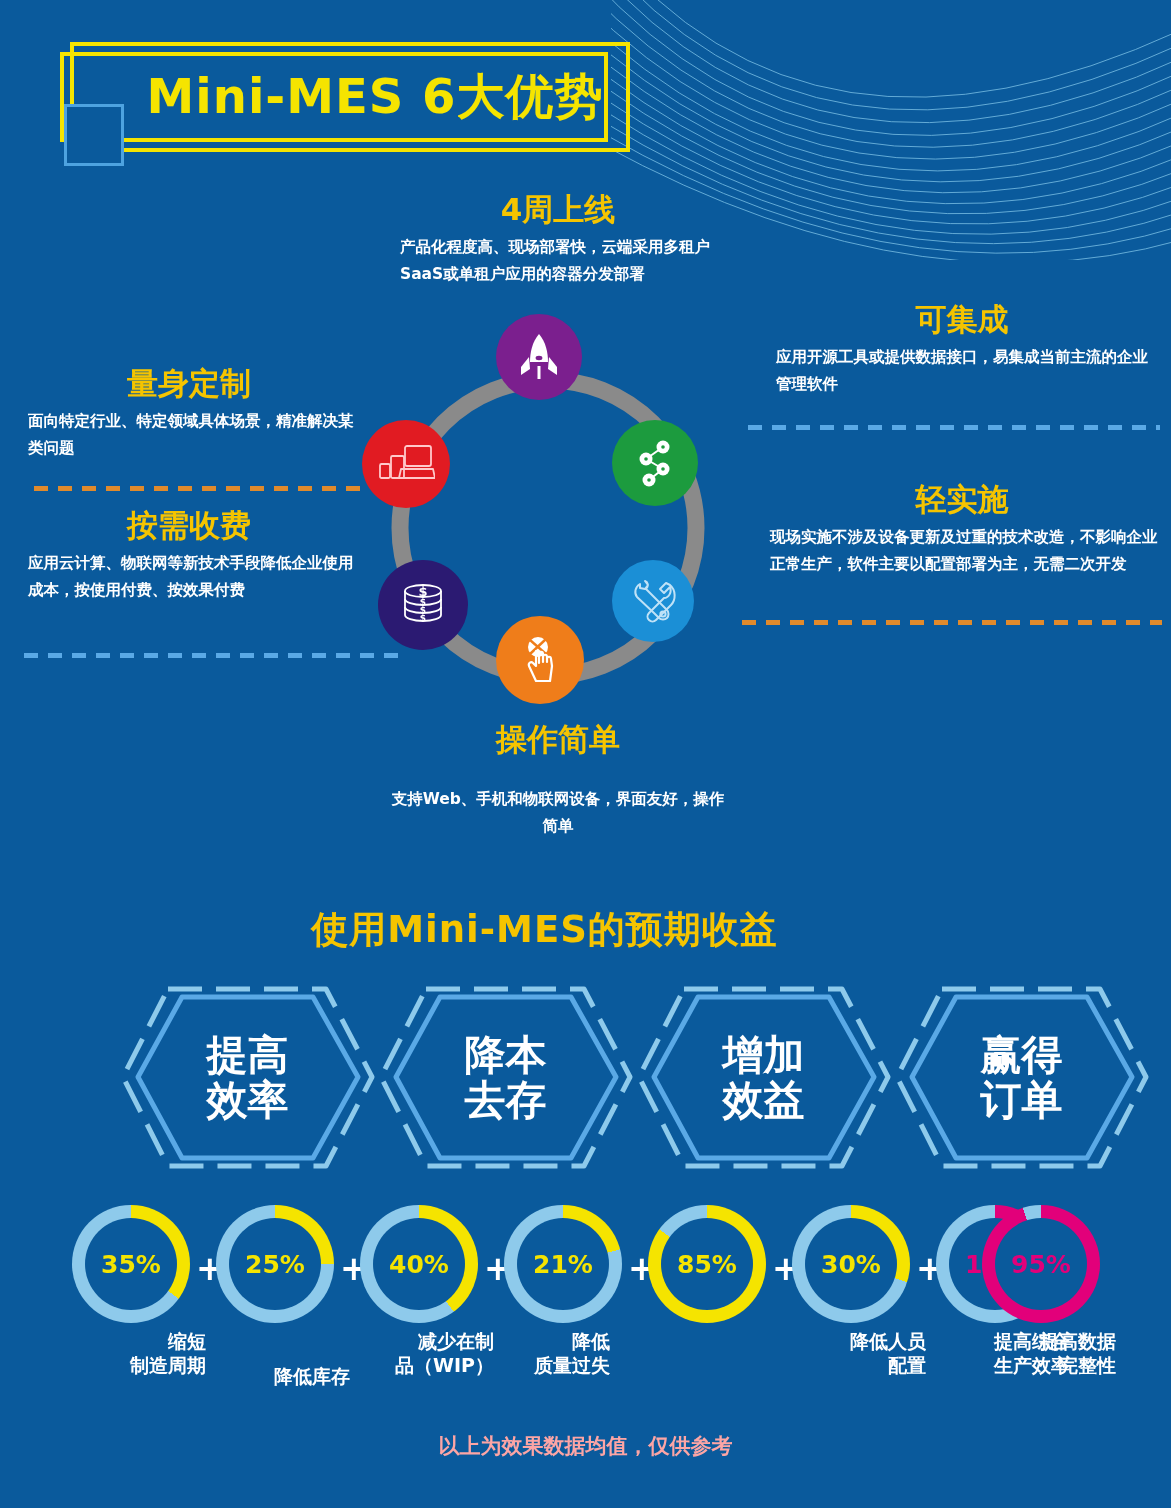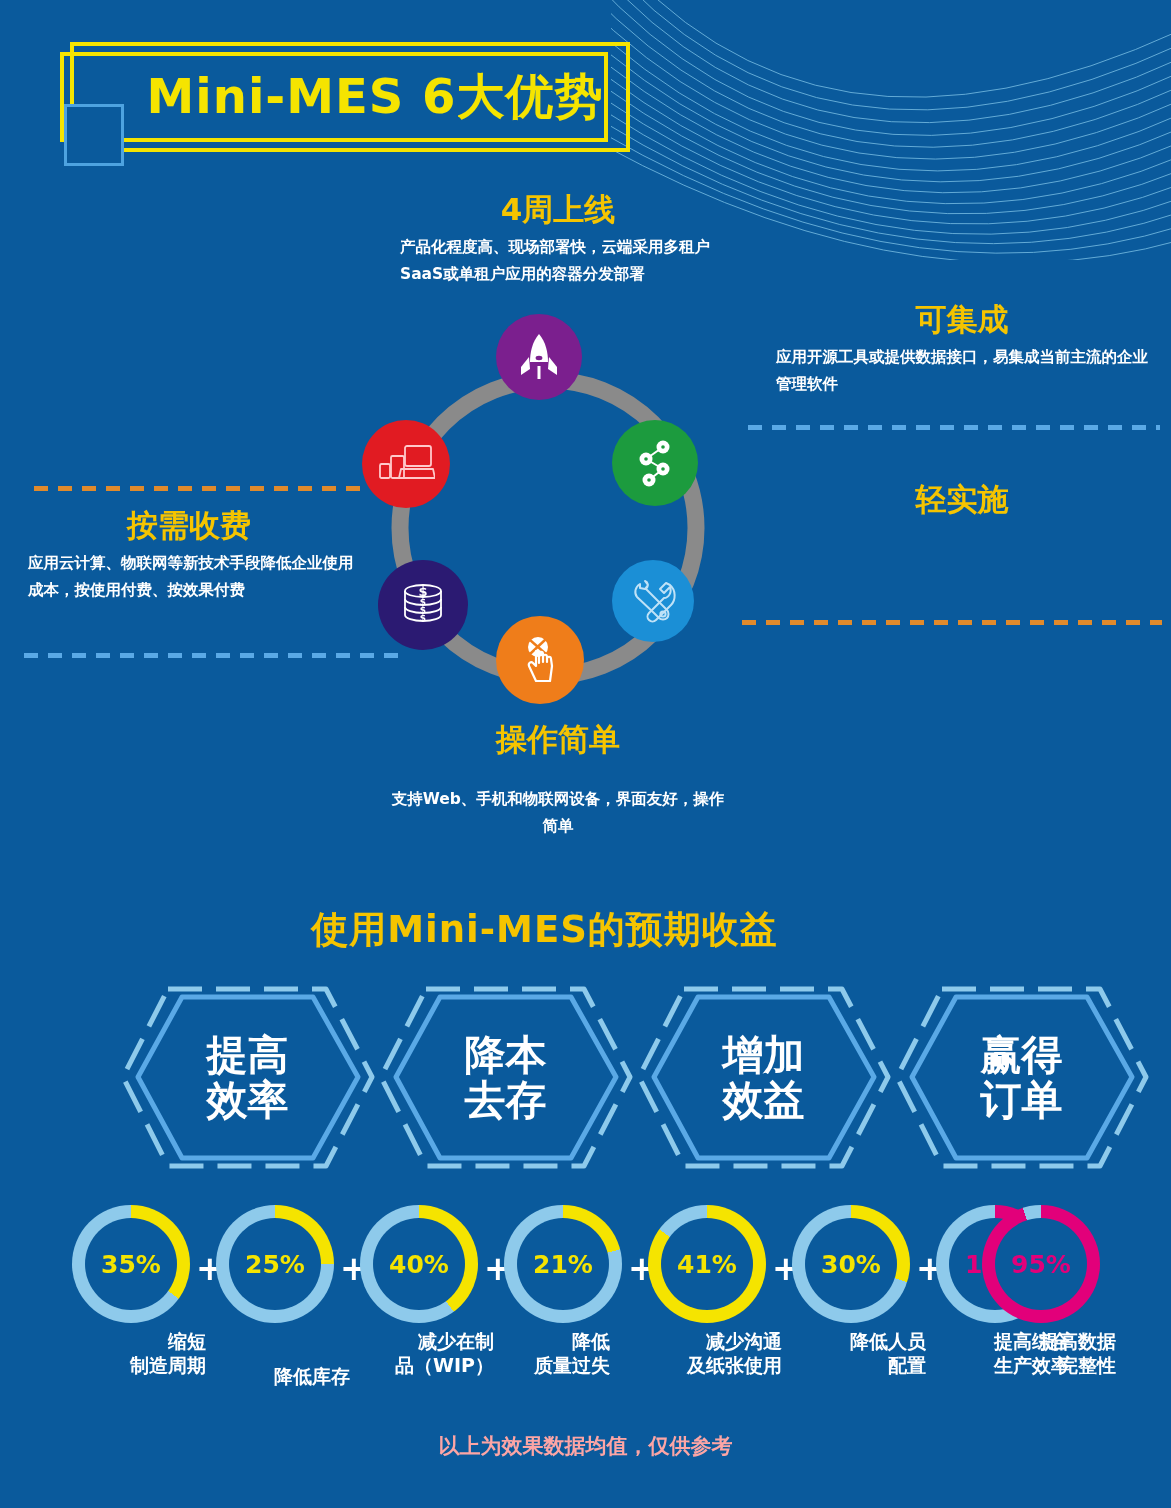"量身定制" div.blk { html: none -> <div> <h3>量身定制</h3> <p>面向特定行业、特定领域具体场景，精准解决某类问题</p> </div> }
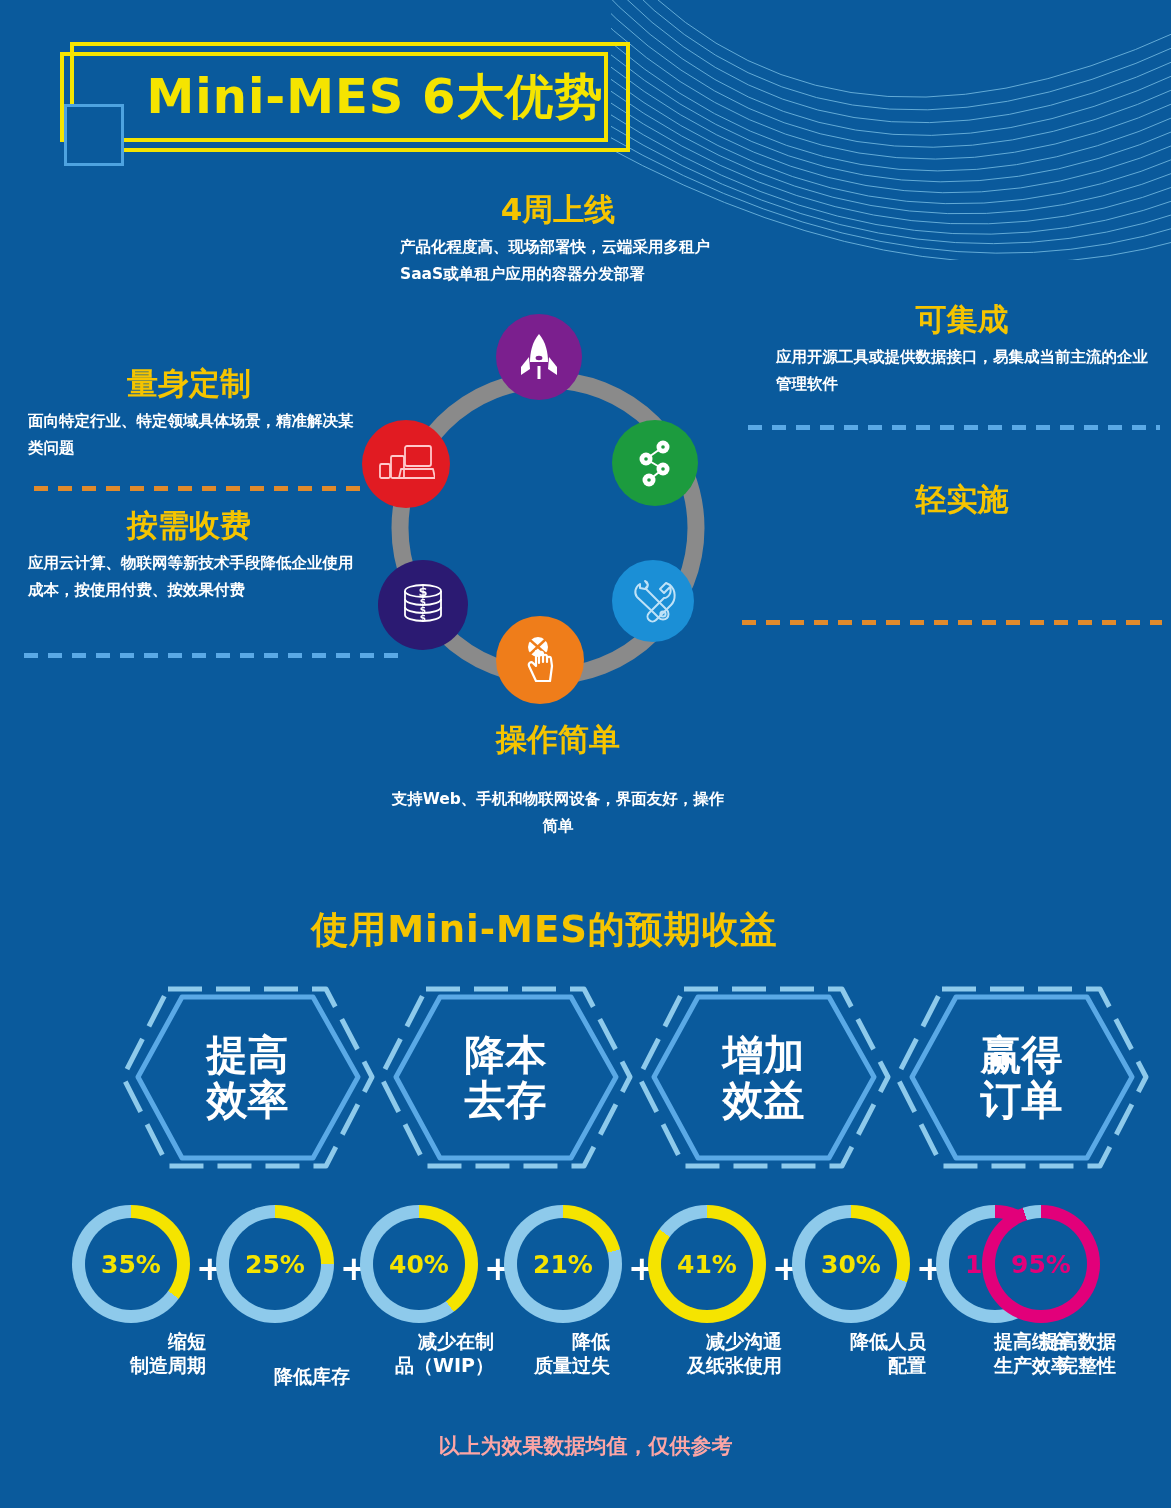"现场实施不涉及设备更新及过重的技术改造，不影响企业正常生产，软件主要以配置部署为" p { html: none -> <p>现场实施不涉及设备更新及过重的技术改造，不影响企业正常生产，软件主要以配置部署为主，无需二次开发</p> }
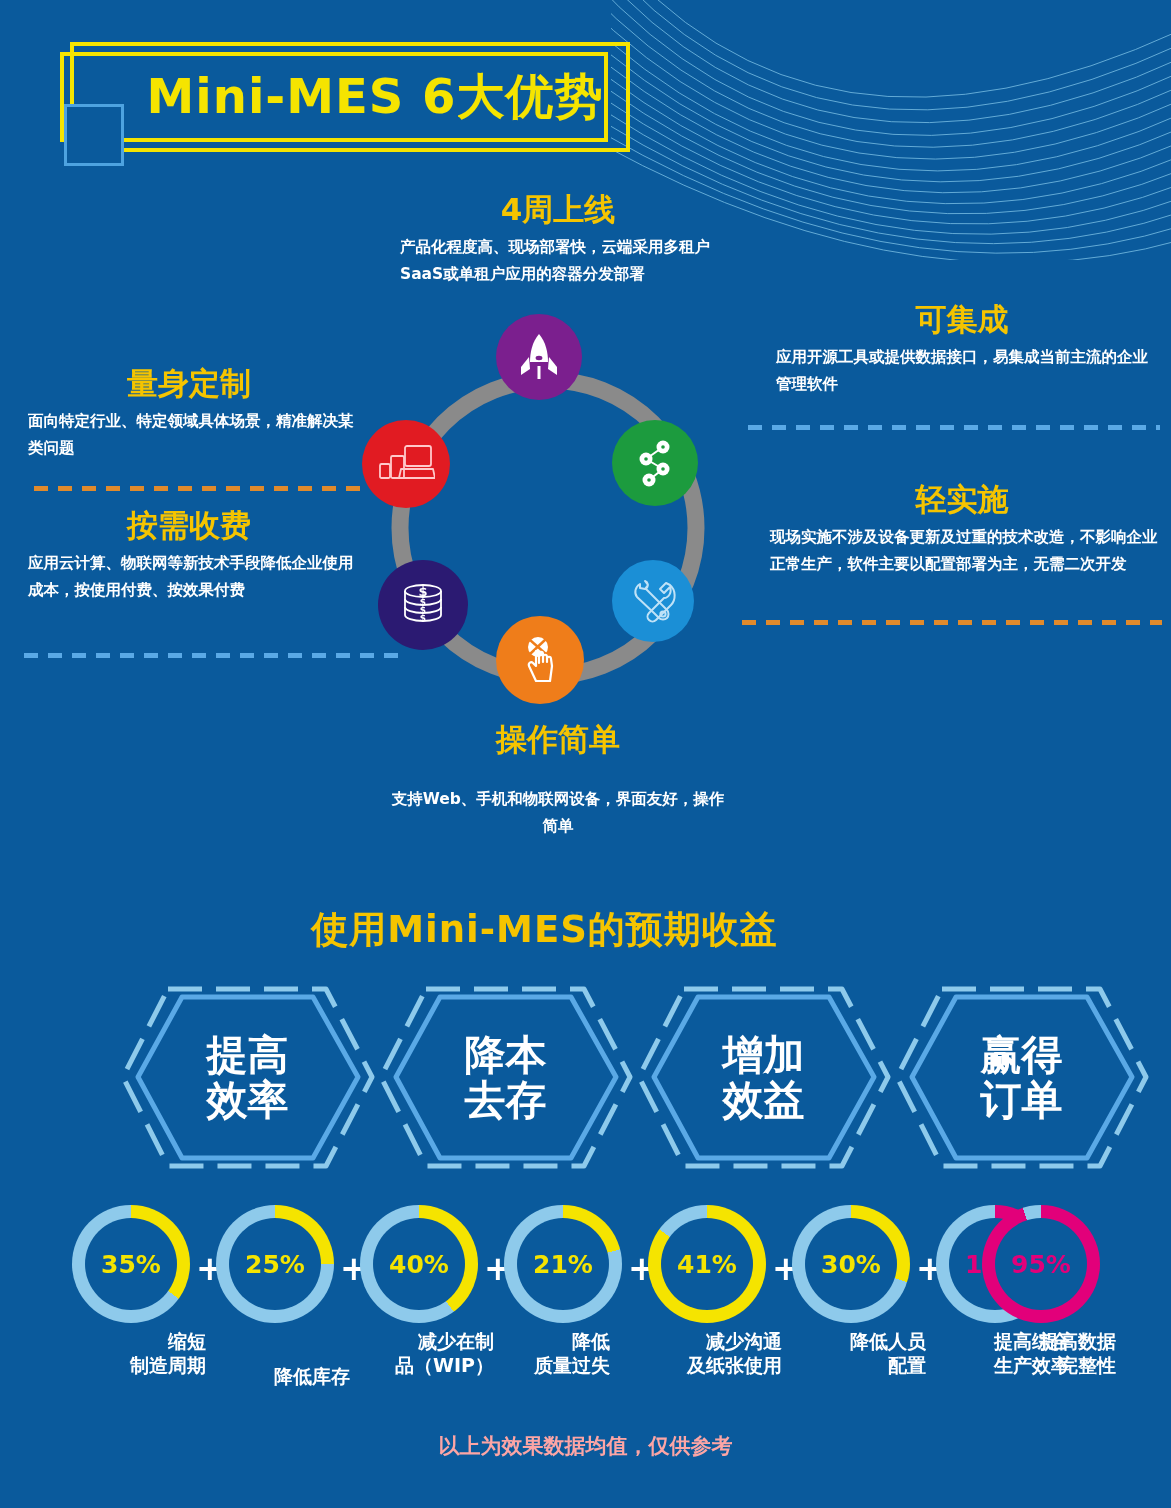"41%" div.val { text: 41% -> 85% }
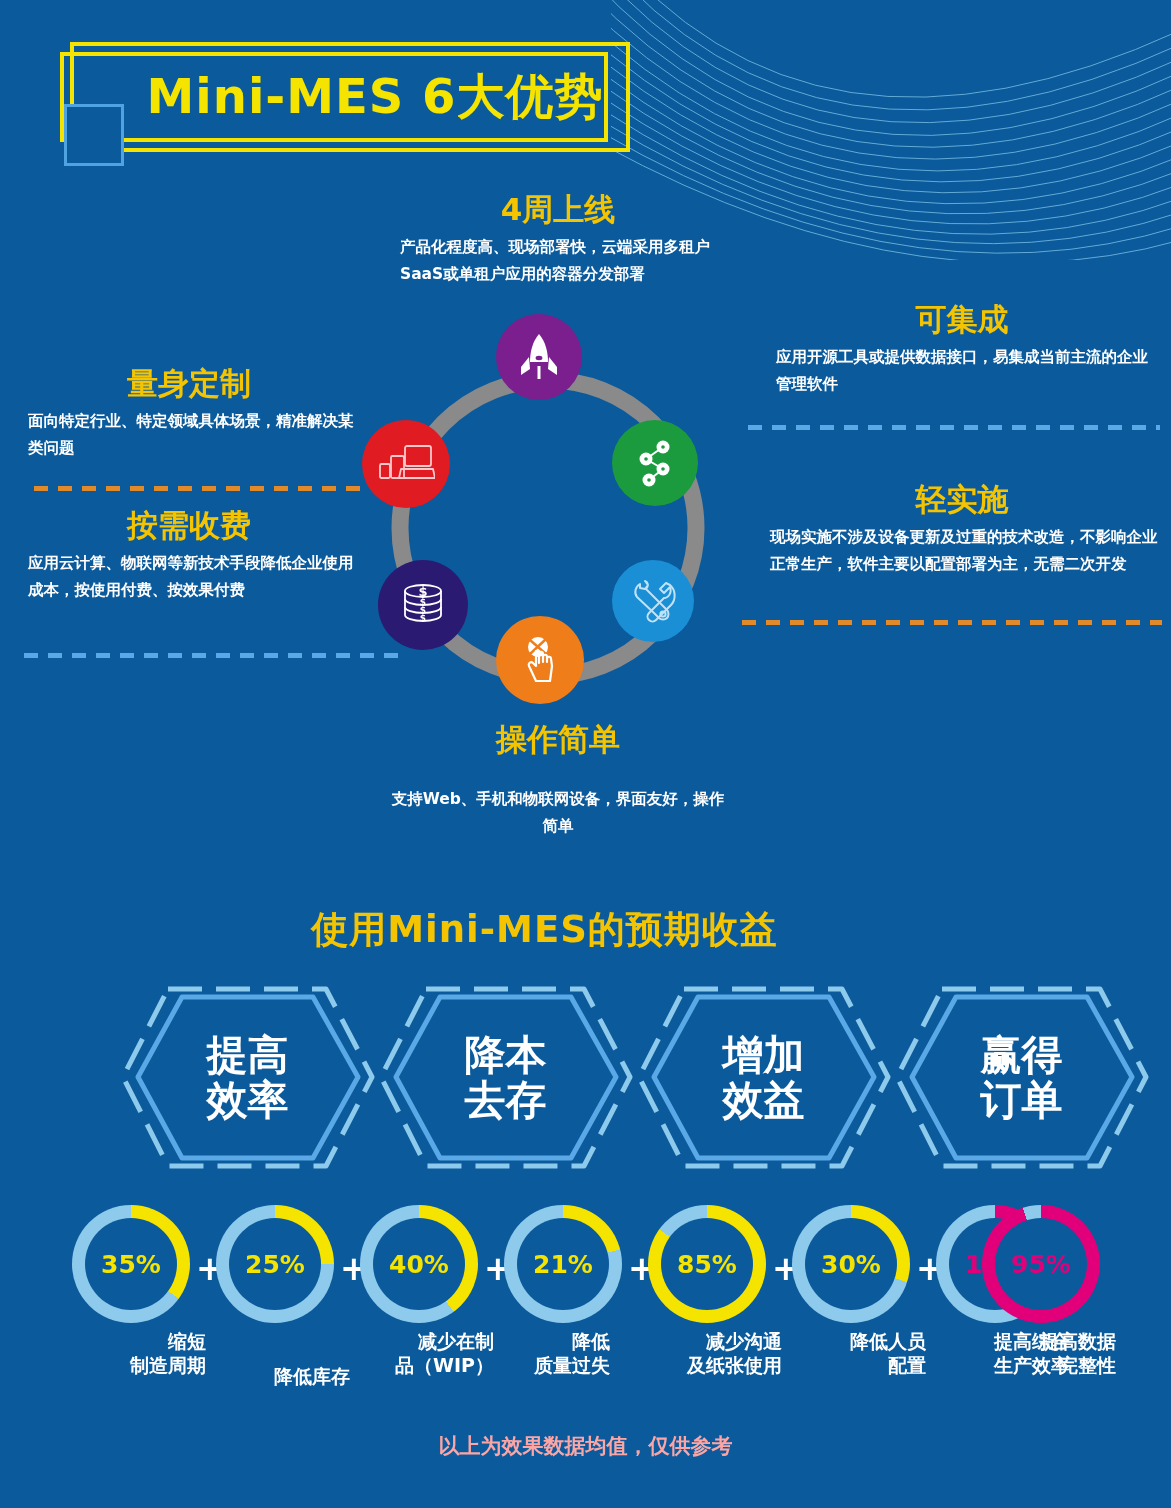"减少沟通" div.dlabel { html: <div> <div>减少沟通</div> <div>及纸张使用</div> </div> -> none }
